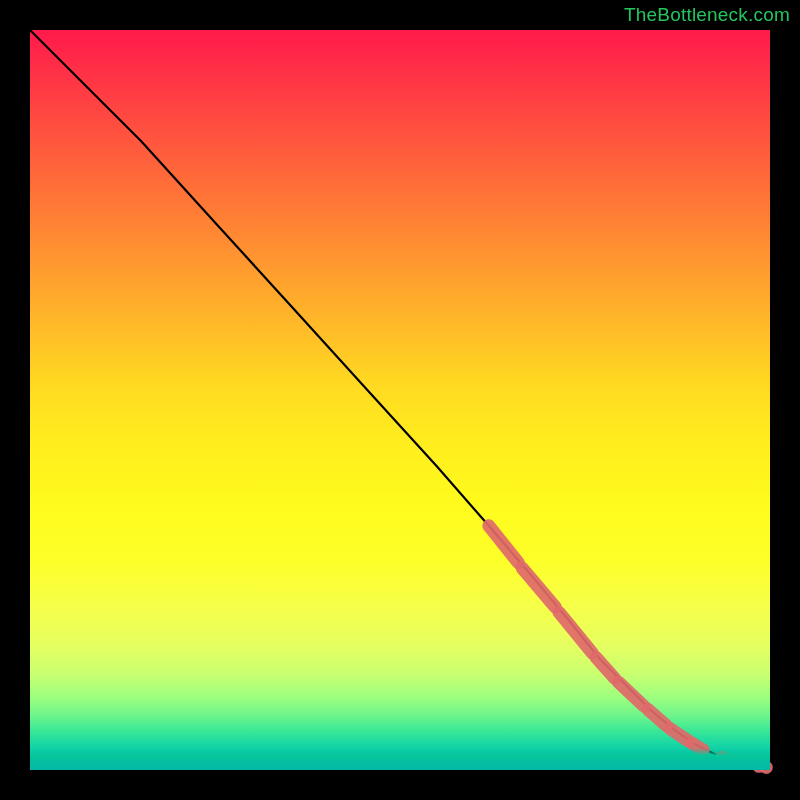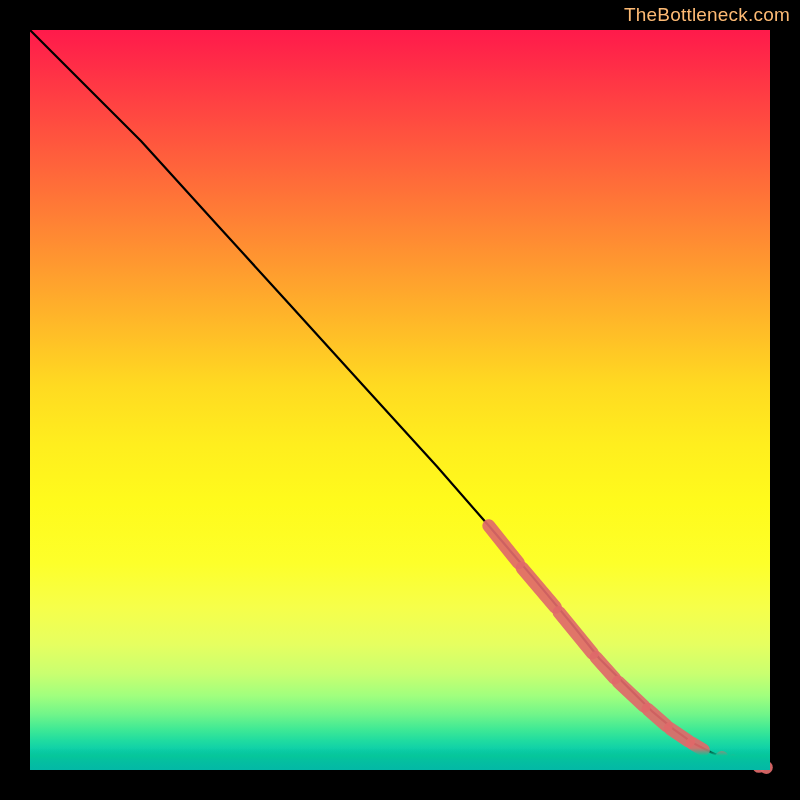"TheBottleneck.com" .watermark { color: #fdba74 -> #22c55e }
